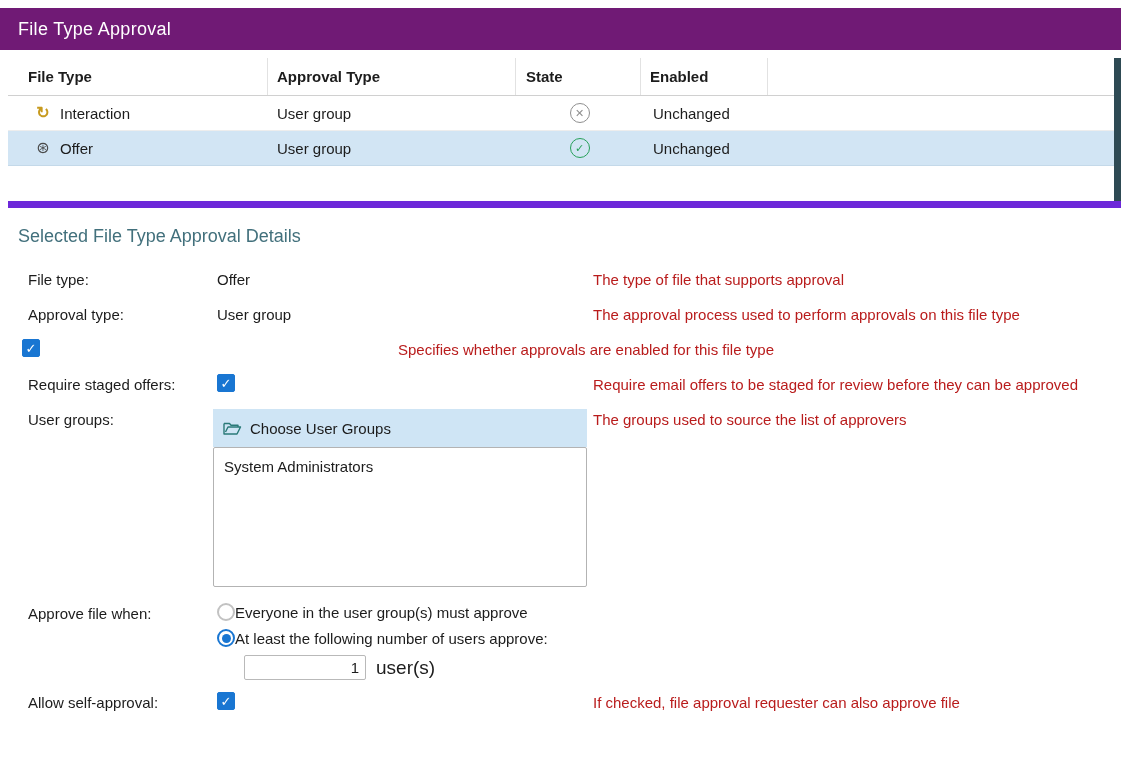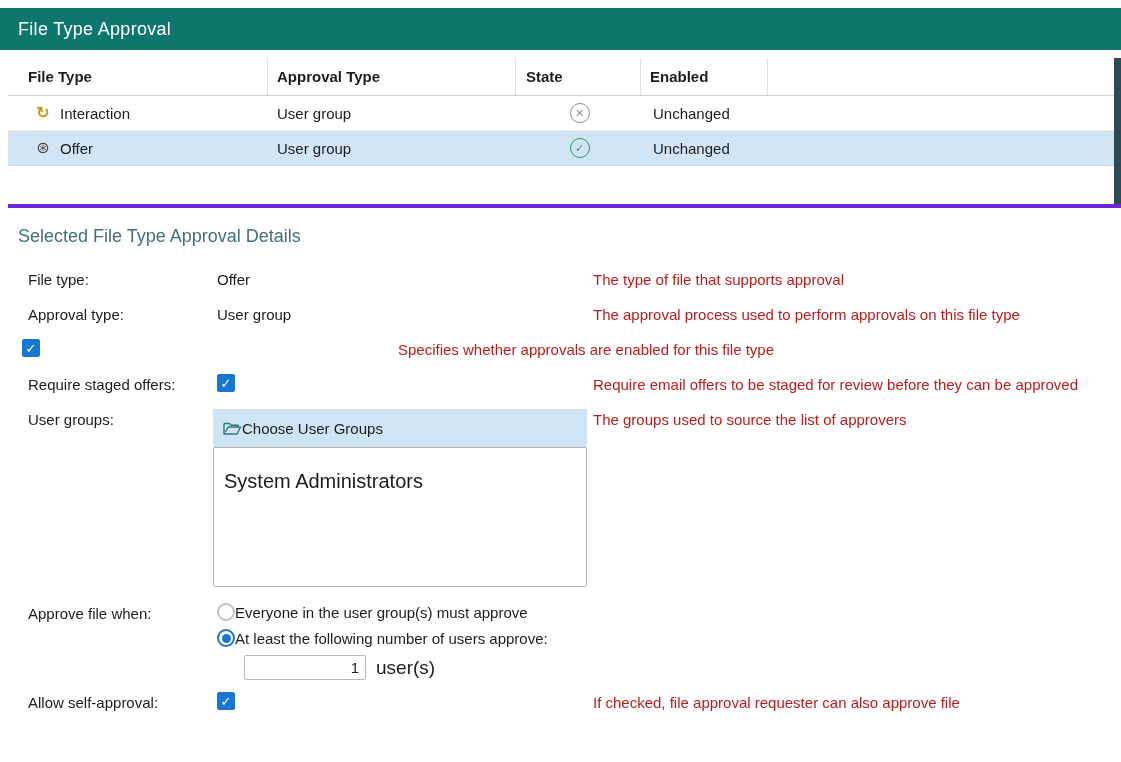"File Type Approval" .titlebar { background: #0f766e -> #701a75 }
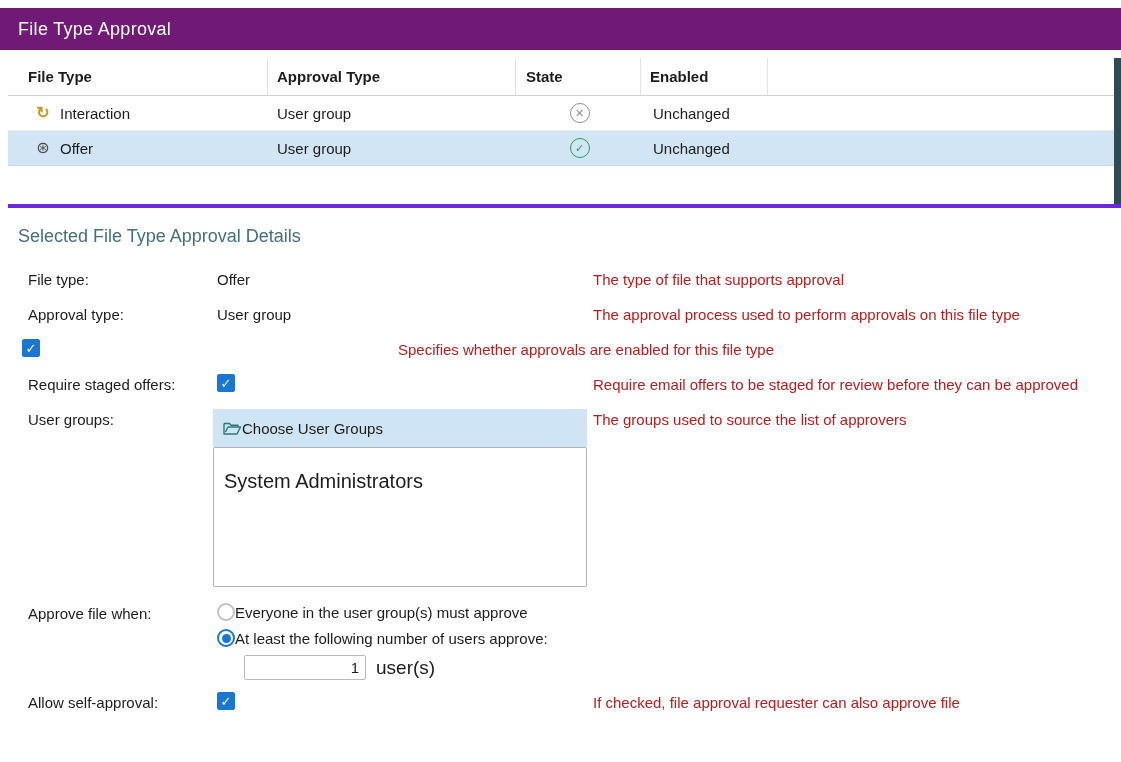"File Type" .table-panel { border-bottom: 4px solid #6d28d9 -> 7px solid #6d28d9 }
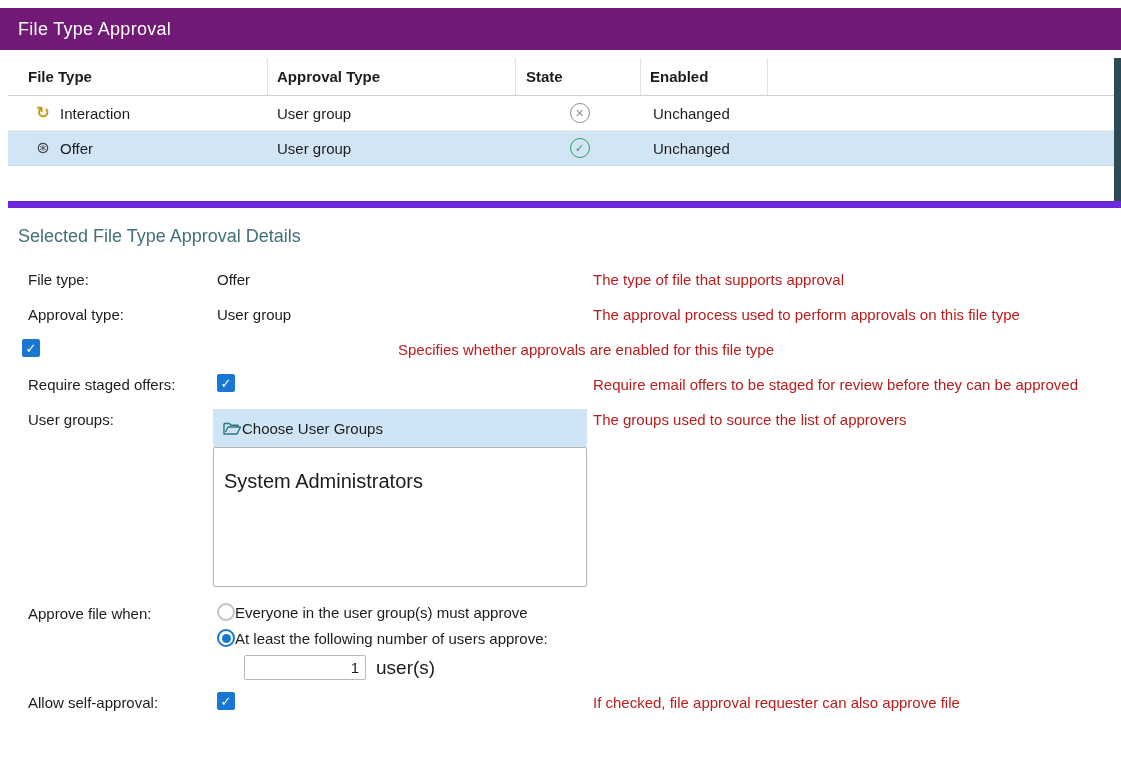"Choose User Groups" .choose-btn { gap: none -> 8px }
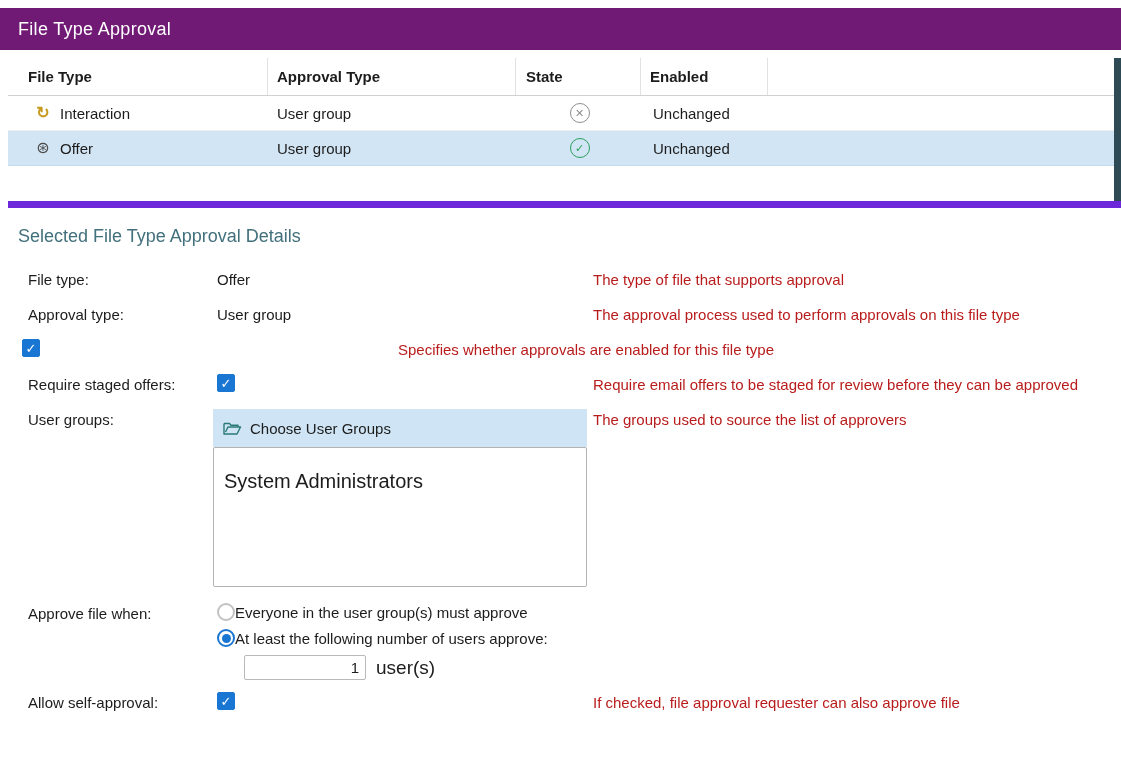"System Administrators" .list-item { font-size: 20px -> 15px; margin-top: 12px -> none }
